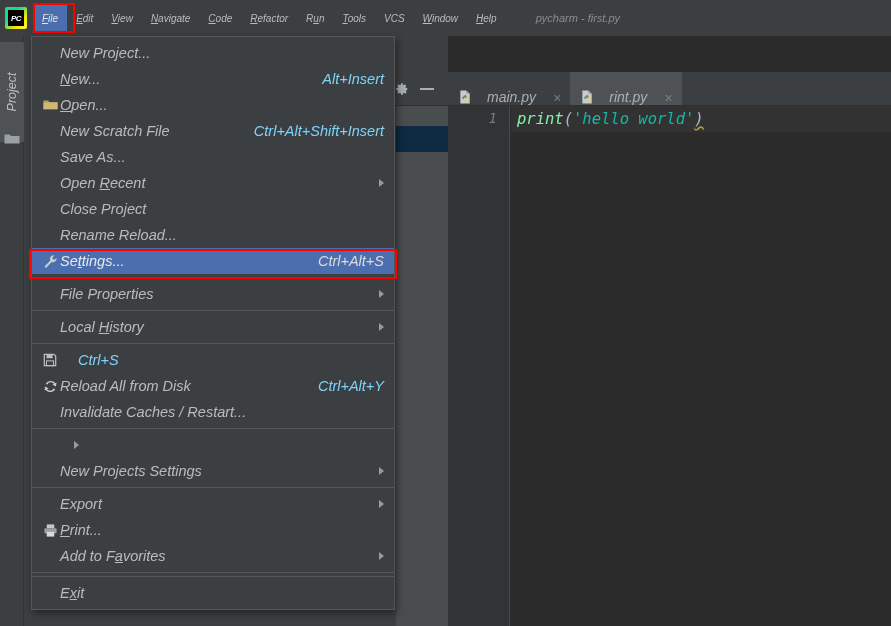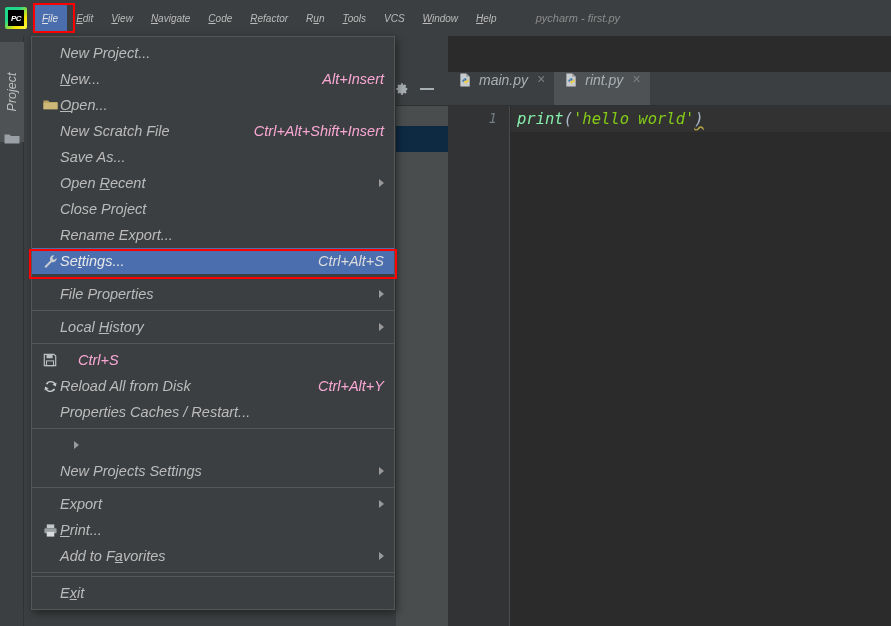"Alt+Insert" .mrow .acc { color: #f9a8d4 -> #7dd3fc }
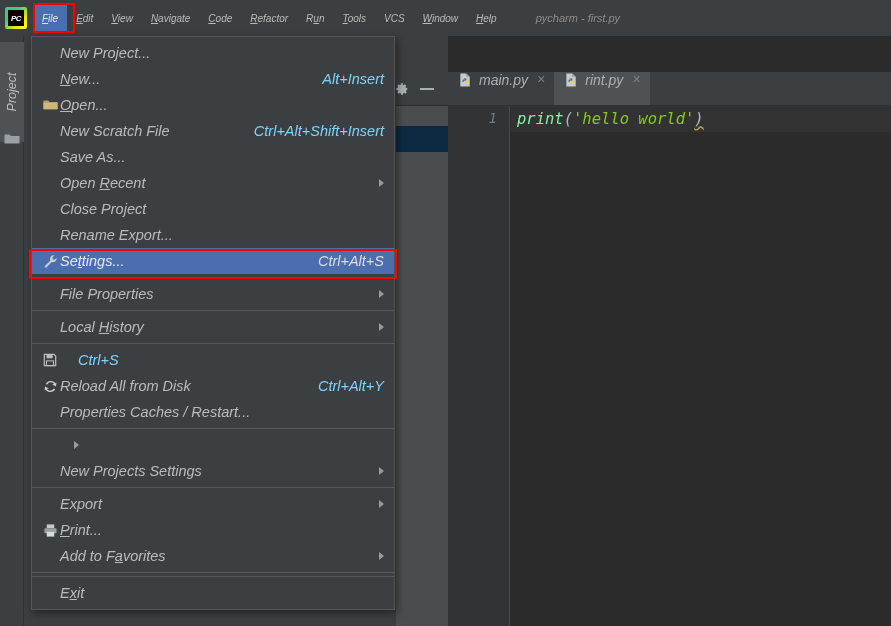"main.py" .etab { align-items: flex-start -> flex-end; gap: 6px -> 14px }
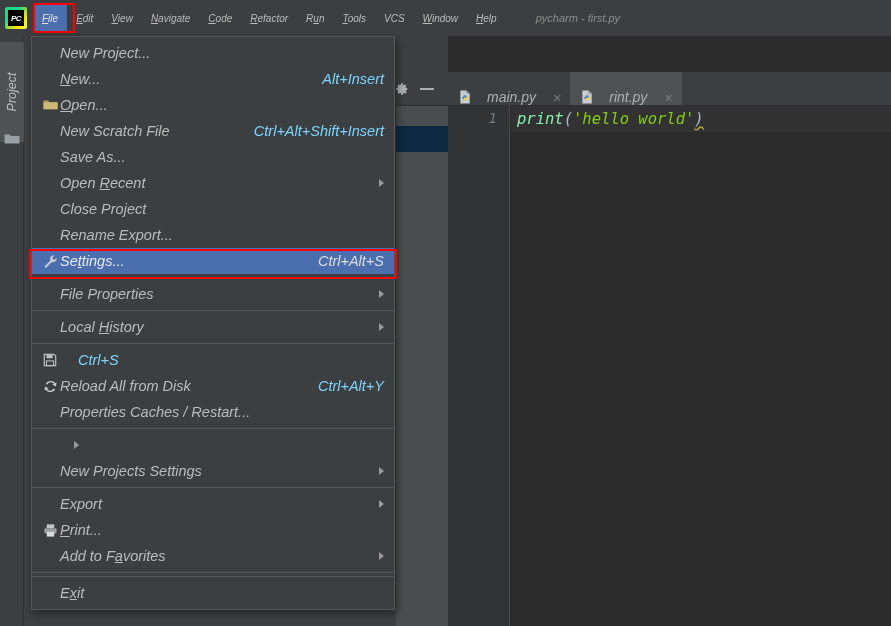"'hello world'" .tk-str { color: #84cc16 -> #14b8a6 }
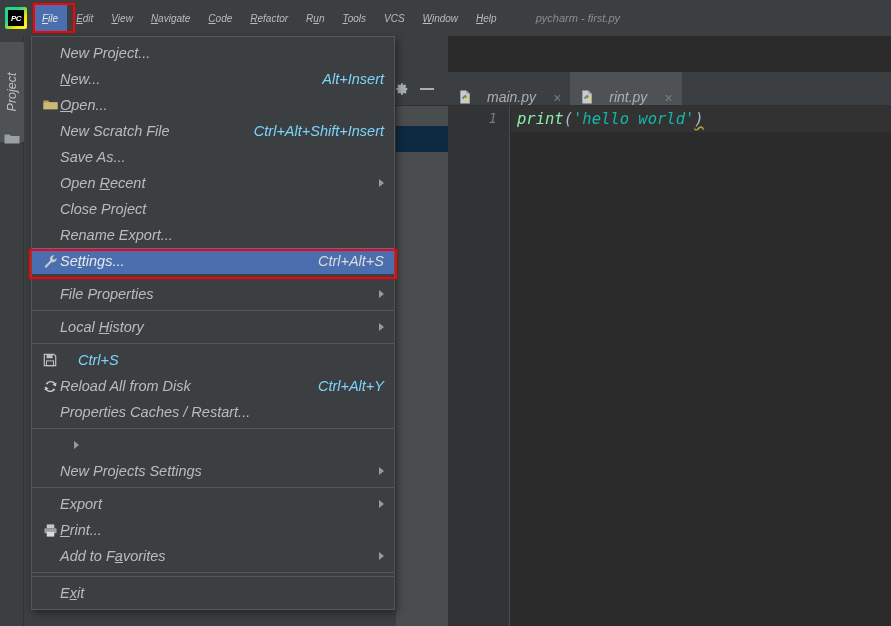"Rename Export..." span.lbl { text: Export -> Reload }
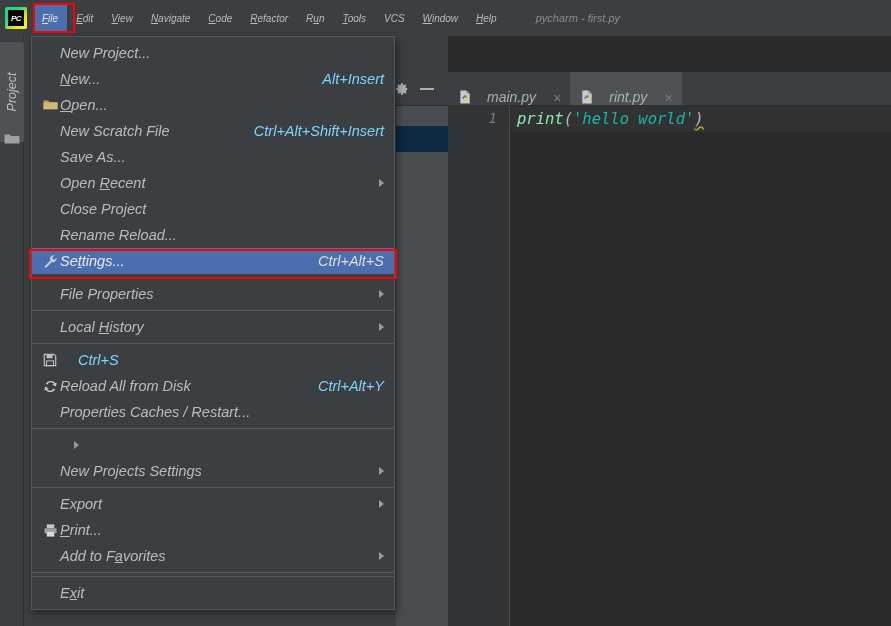"Properties Caches / Restart..." span.lbl { text: Properties -> Invalidate }
